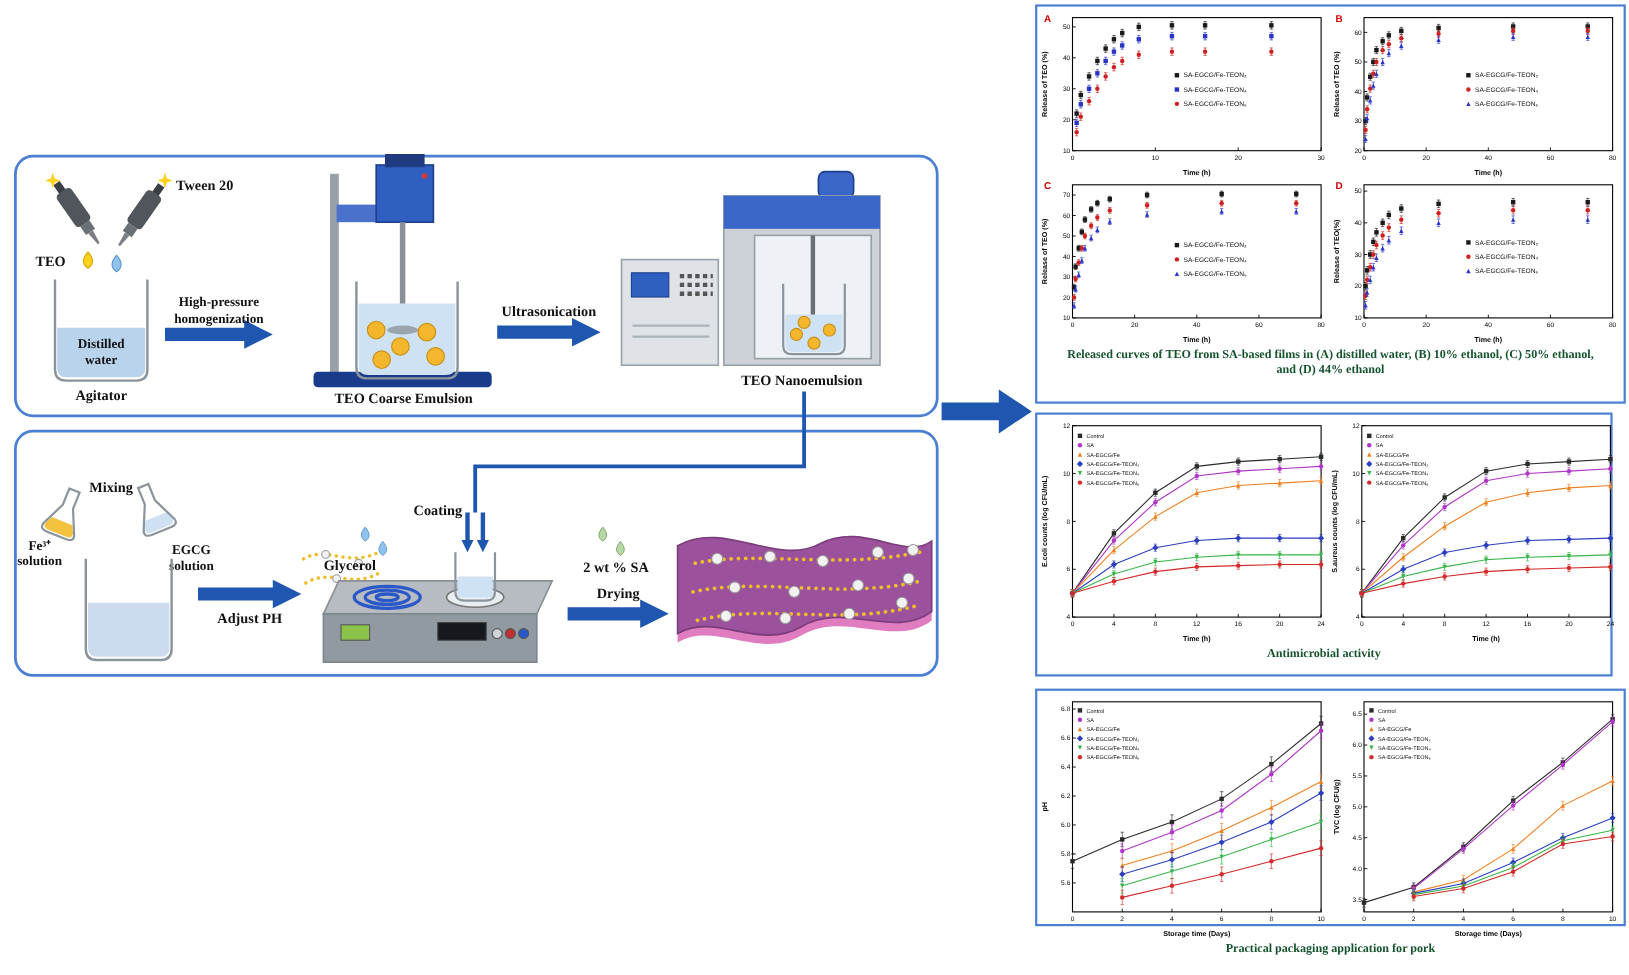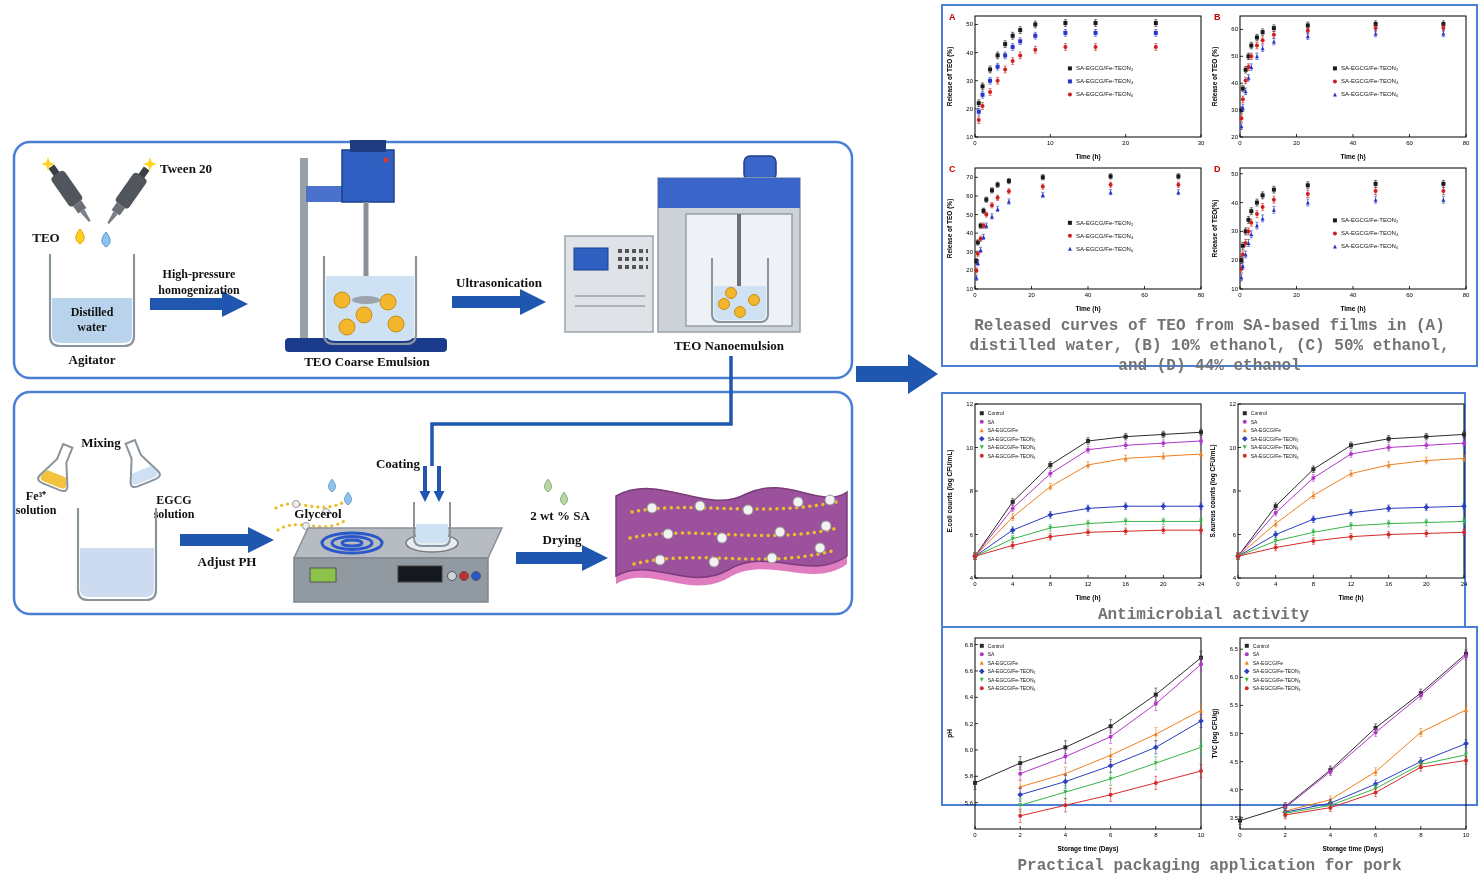"Released curves of TEO from" .caption { color: #737373 -> #14532d; font-family: Liberation Mono, monospace -> Liberation Serif, serif; font-size: 16px -> 11px }
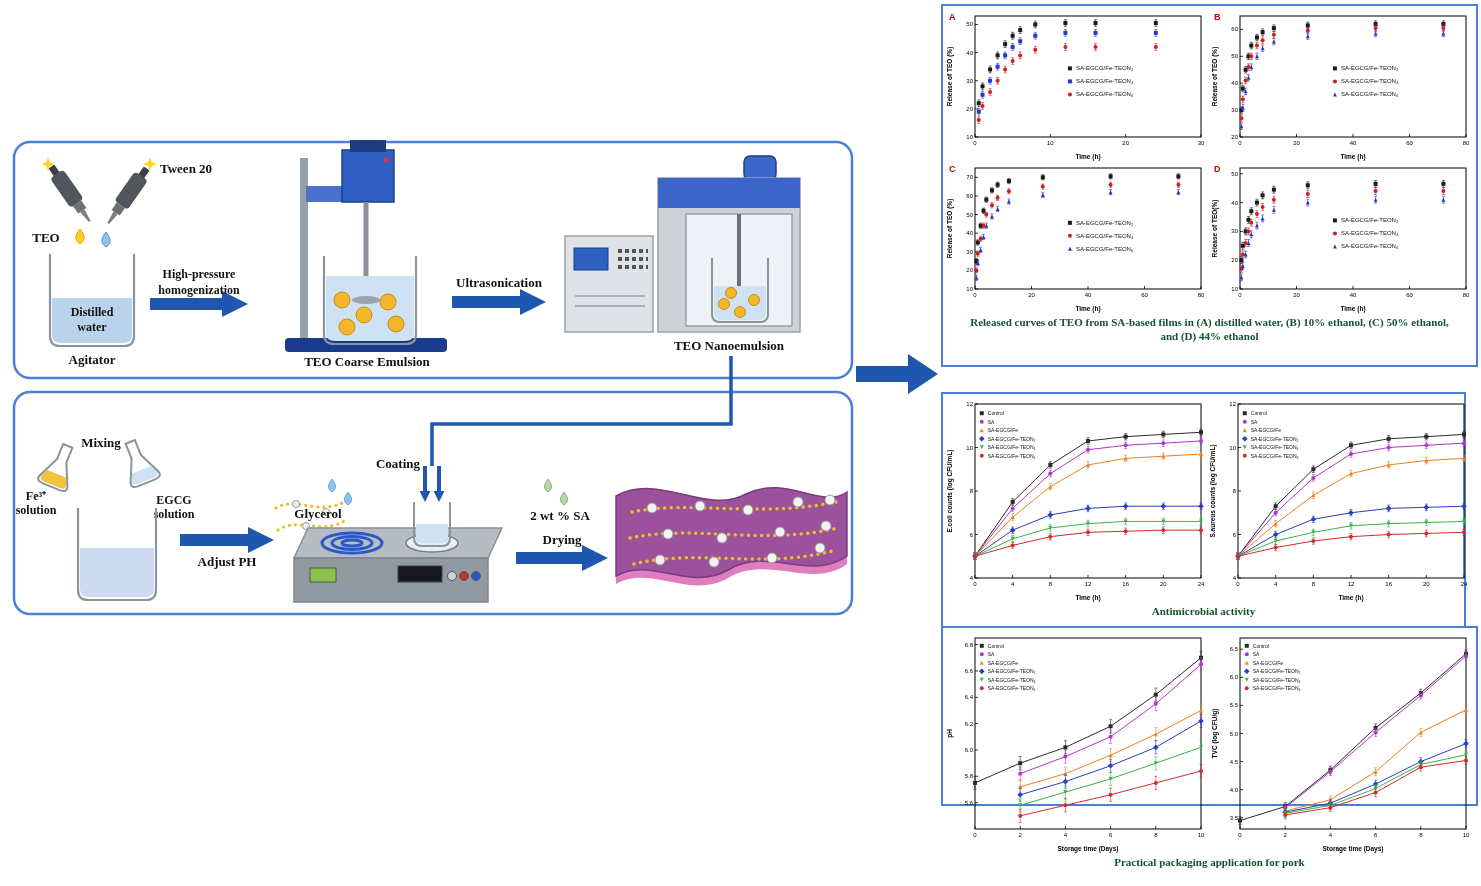"Antimicrobial activity" div.panel { top: 392px -> 375px }
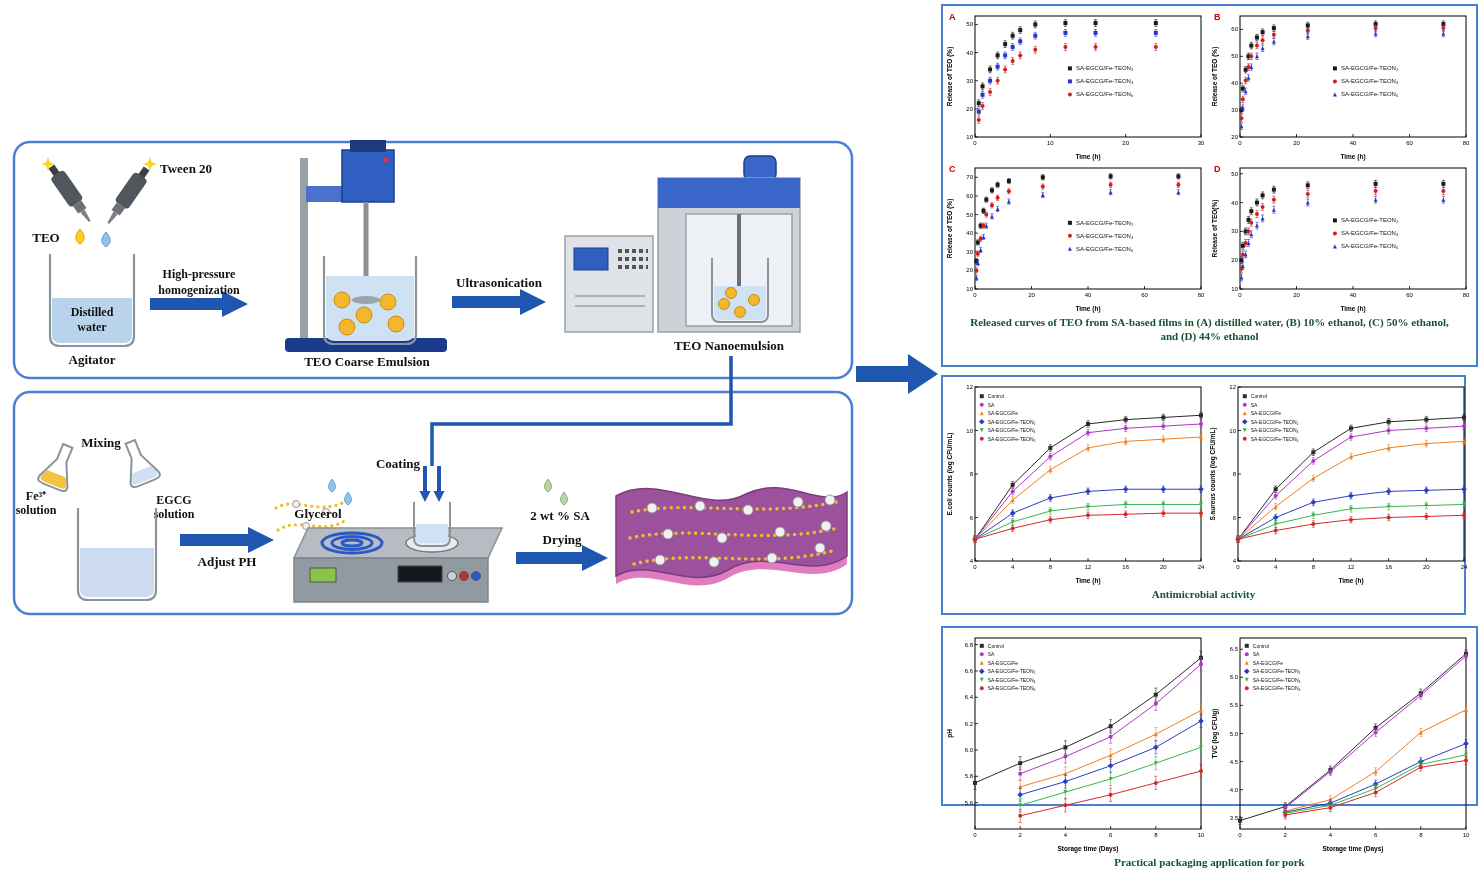"Practical packaging application for pork" div.panel { height: 180px -> 216px }
